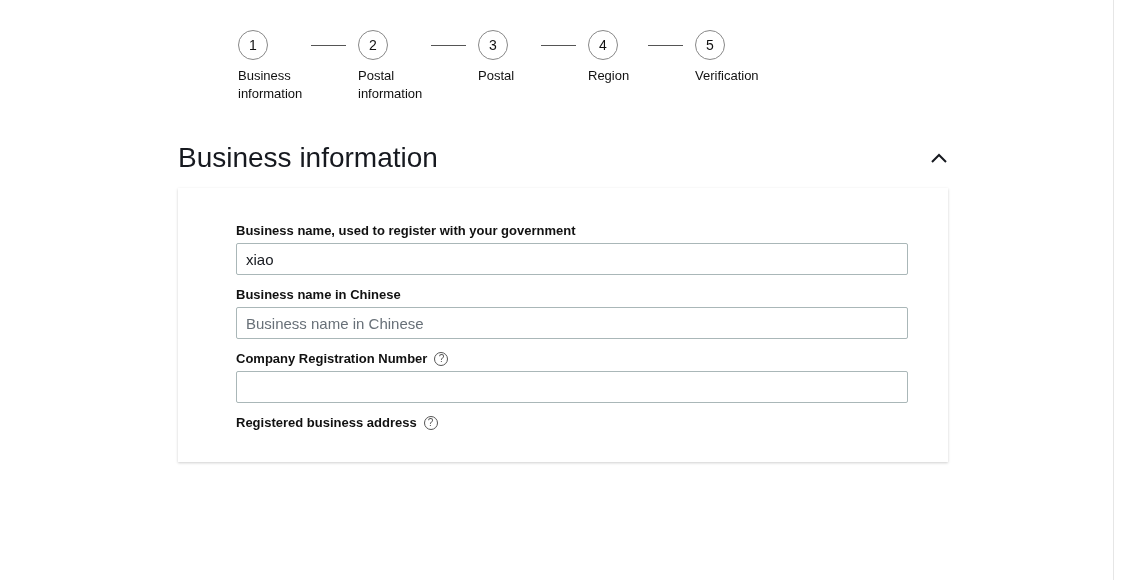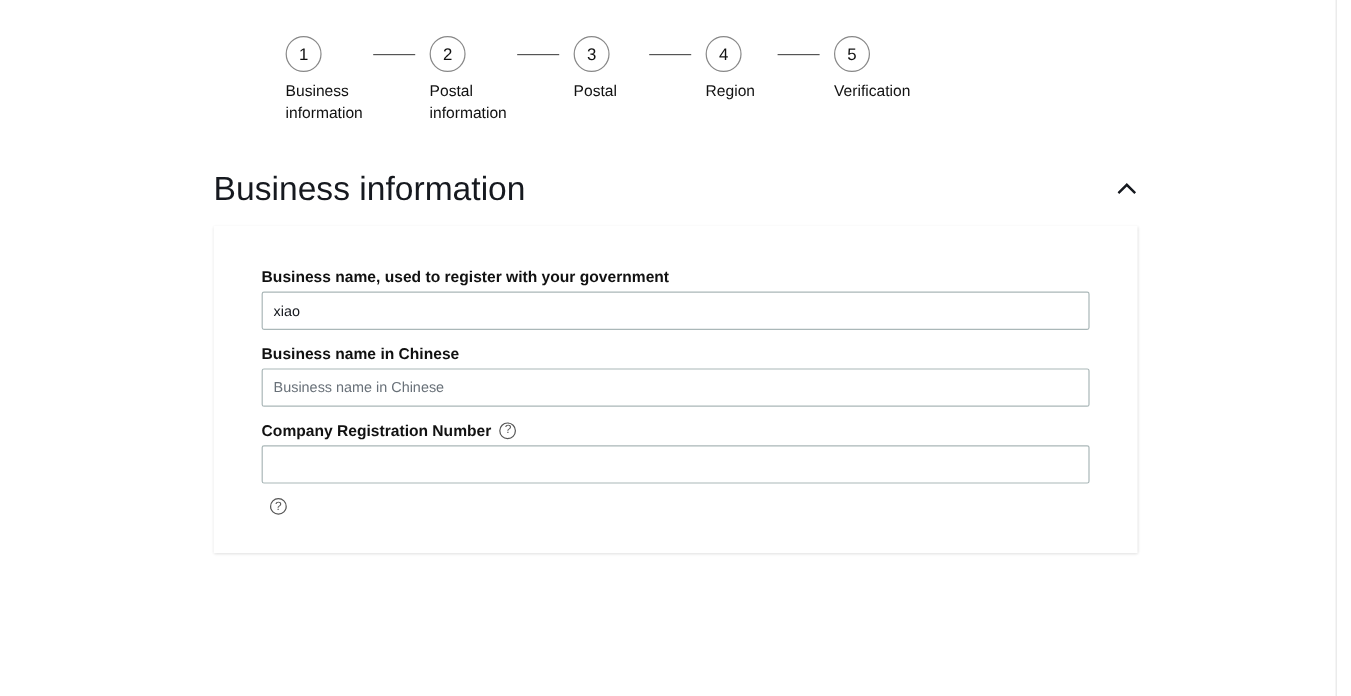"Business name, used to register" .field-group { margin-left: none -> 18px }
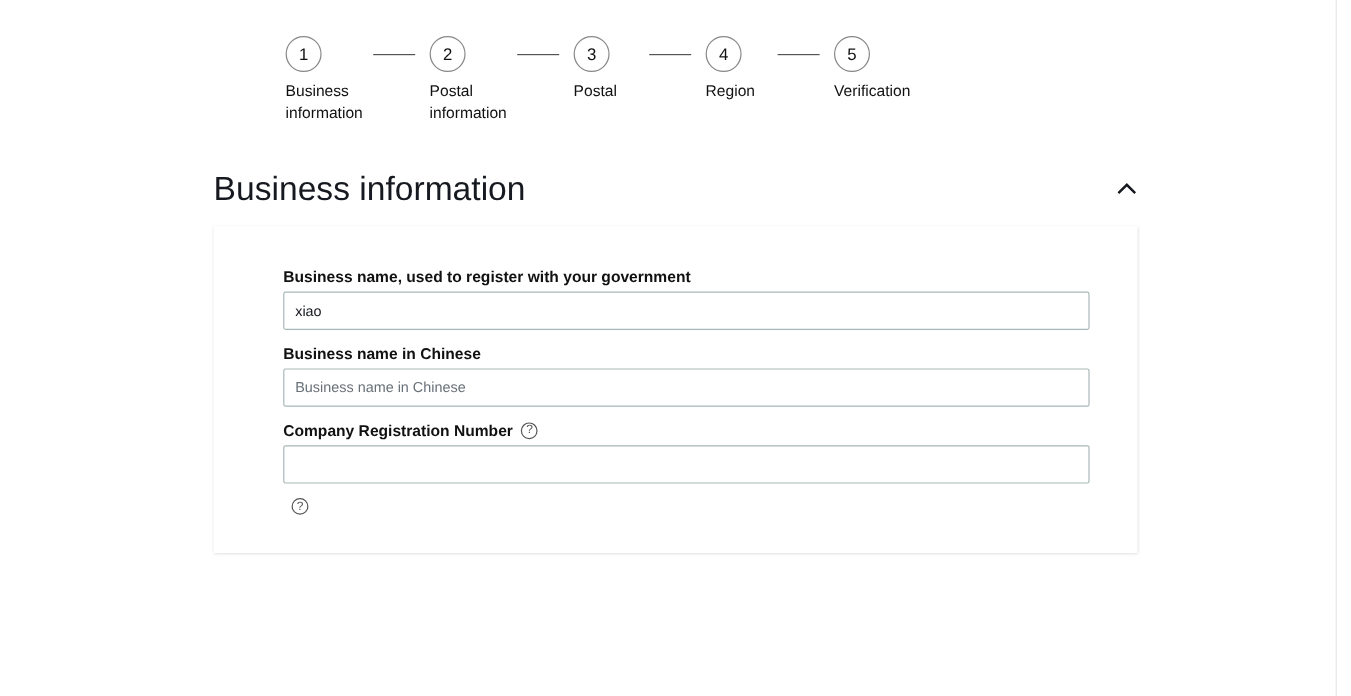"xiao" input.text-input, select.text-input { font-size: 12px -> 15px }
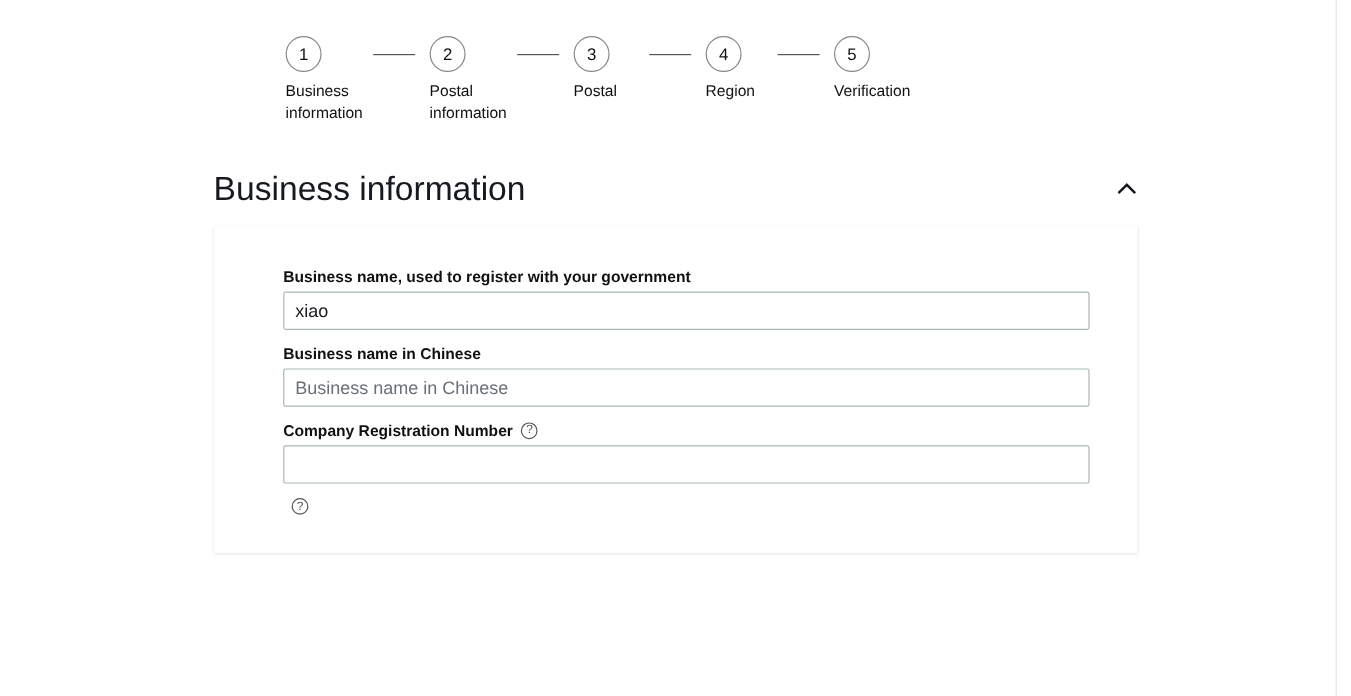"Registered business address" span { html: none -> <span>Registered business address</span> }
